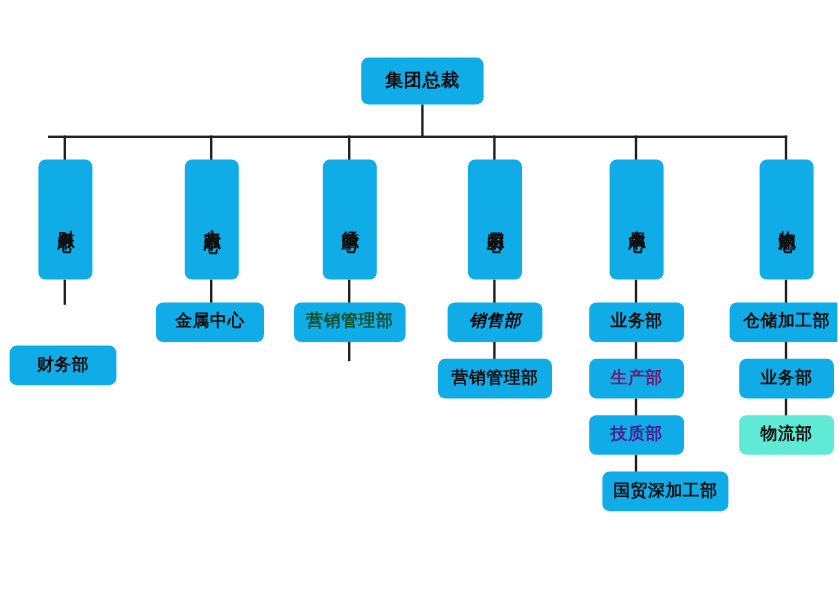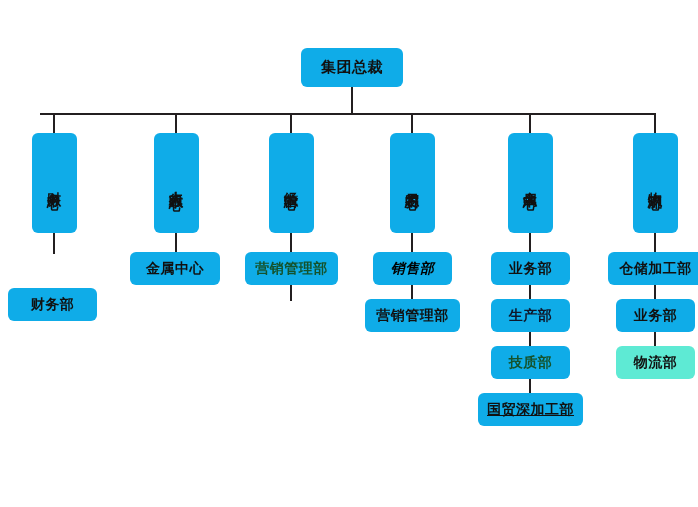"生产部" div.node { color: #0f172a -> #701a75 }
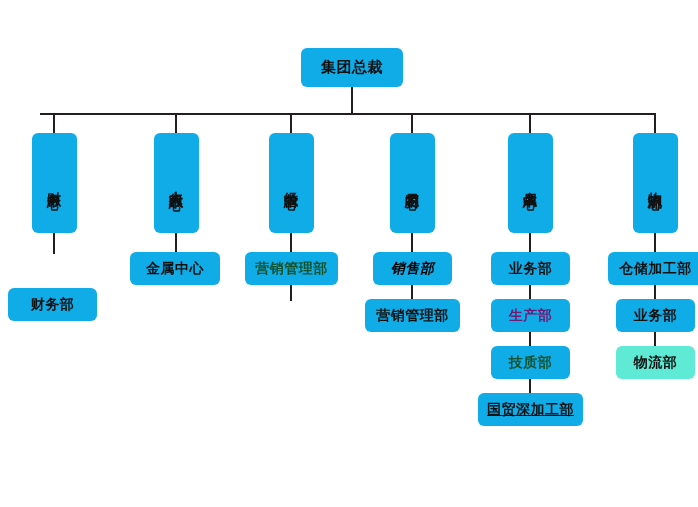"技质部" div.node { color: #14532d -> #4c1d95 }
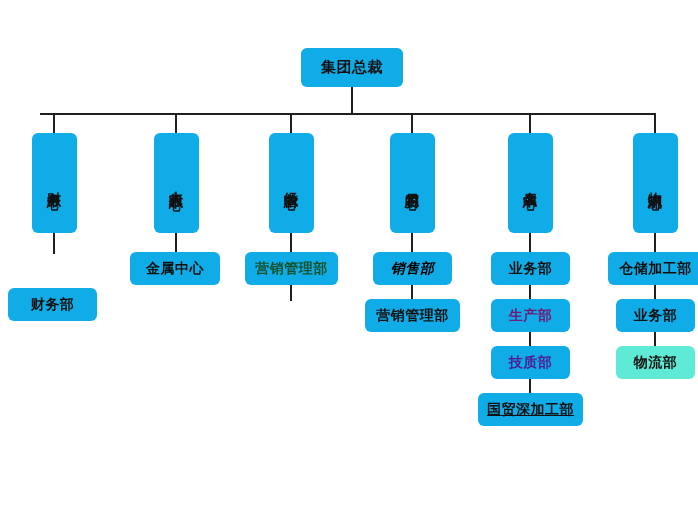"国贸深加工部" div.node { left: 478px -> 502px; text-decoration: underline -> none }
